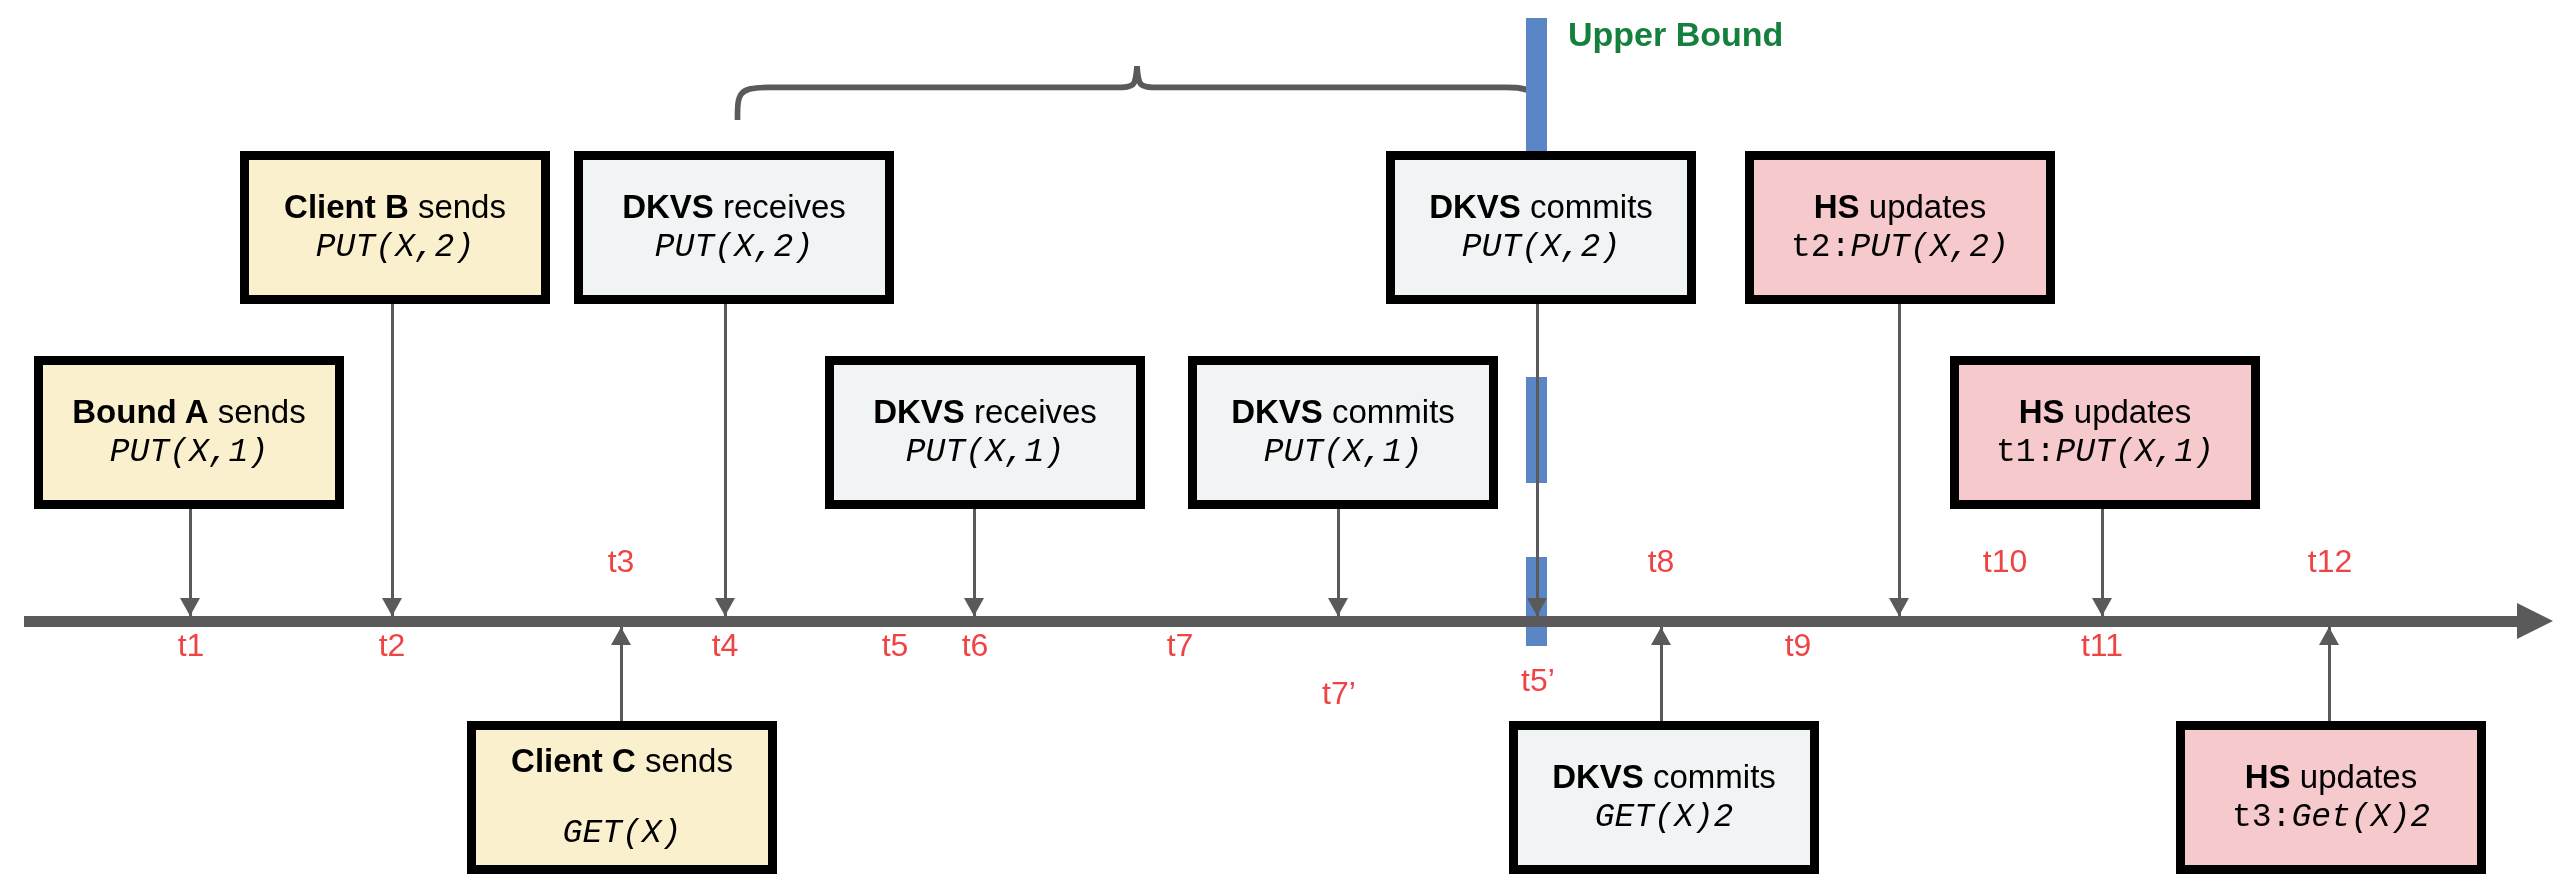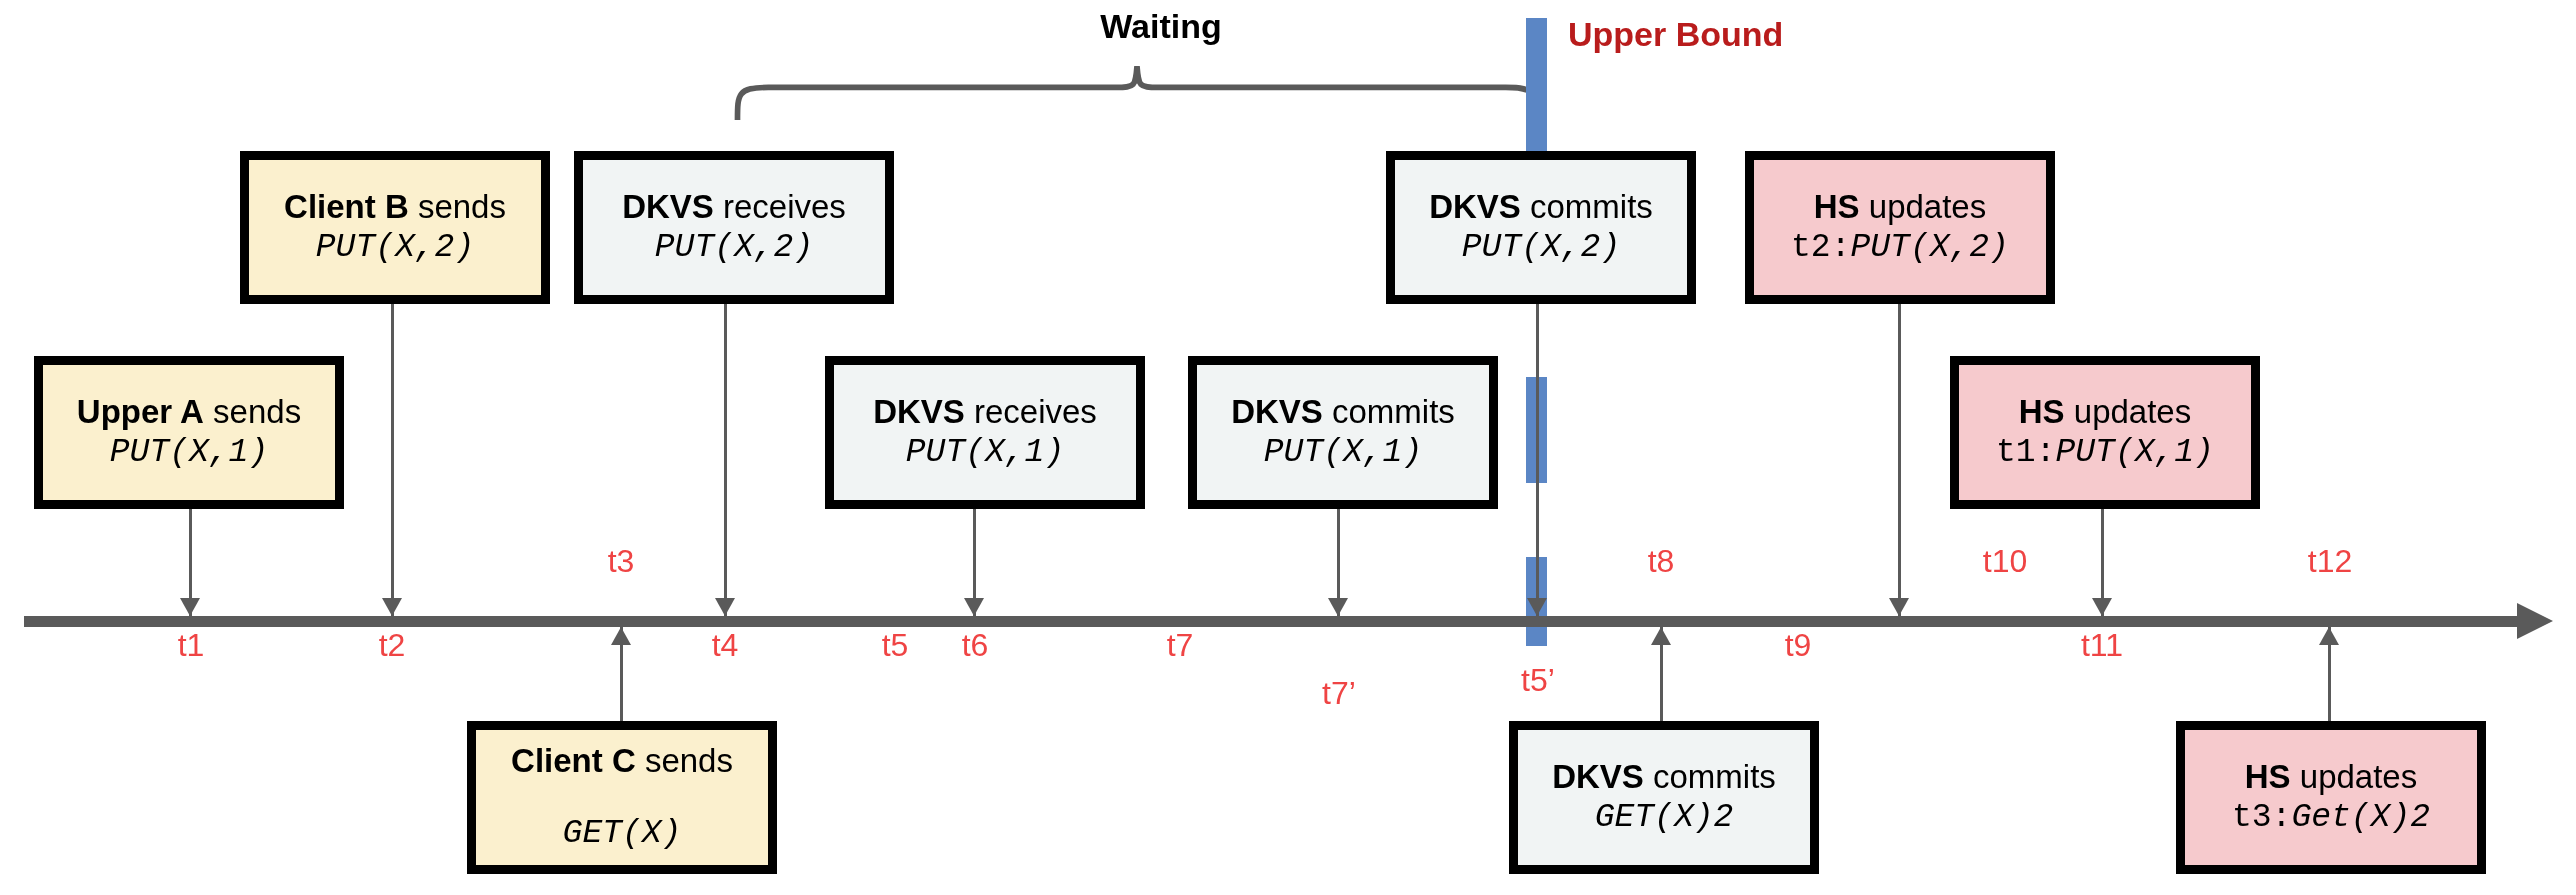"Waiting" div { html: <div>Waiting</div> -> none }
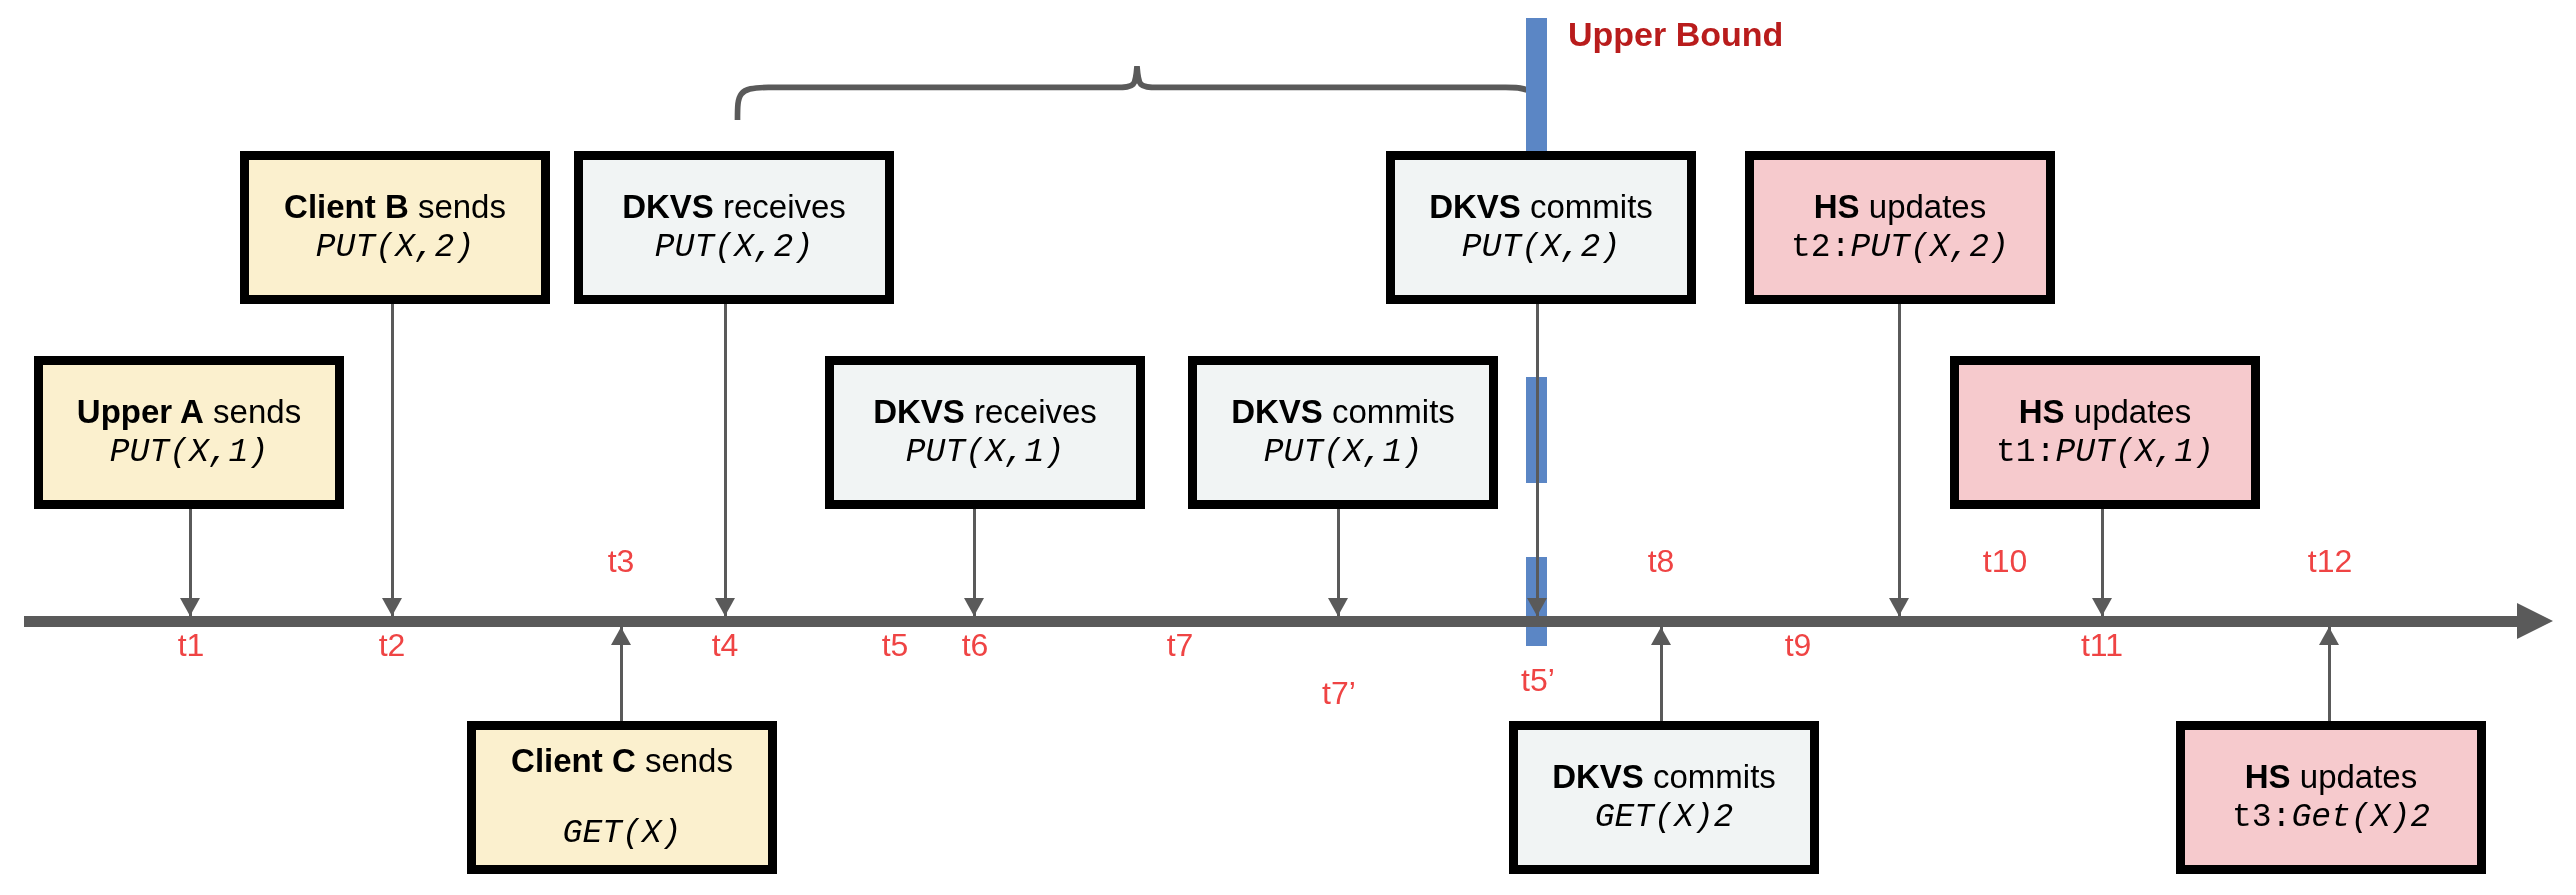"Upper Bound" #ub-label { color: #b91c1c -> #15803d }
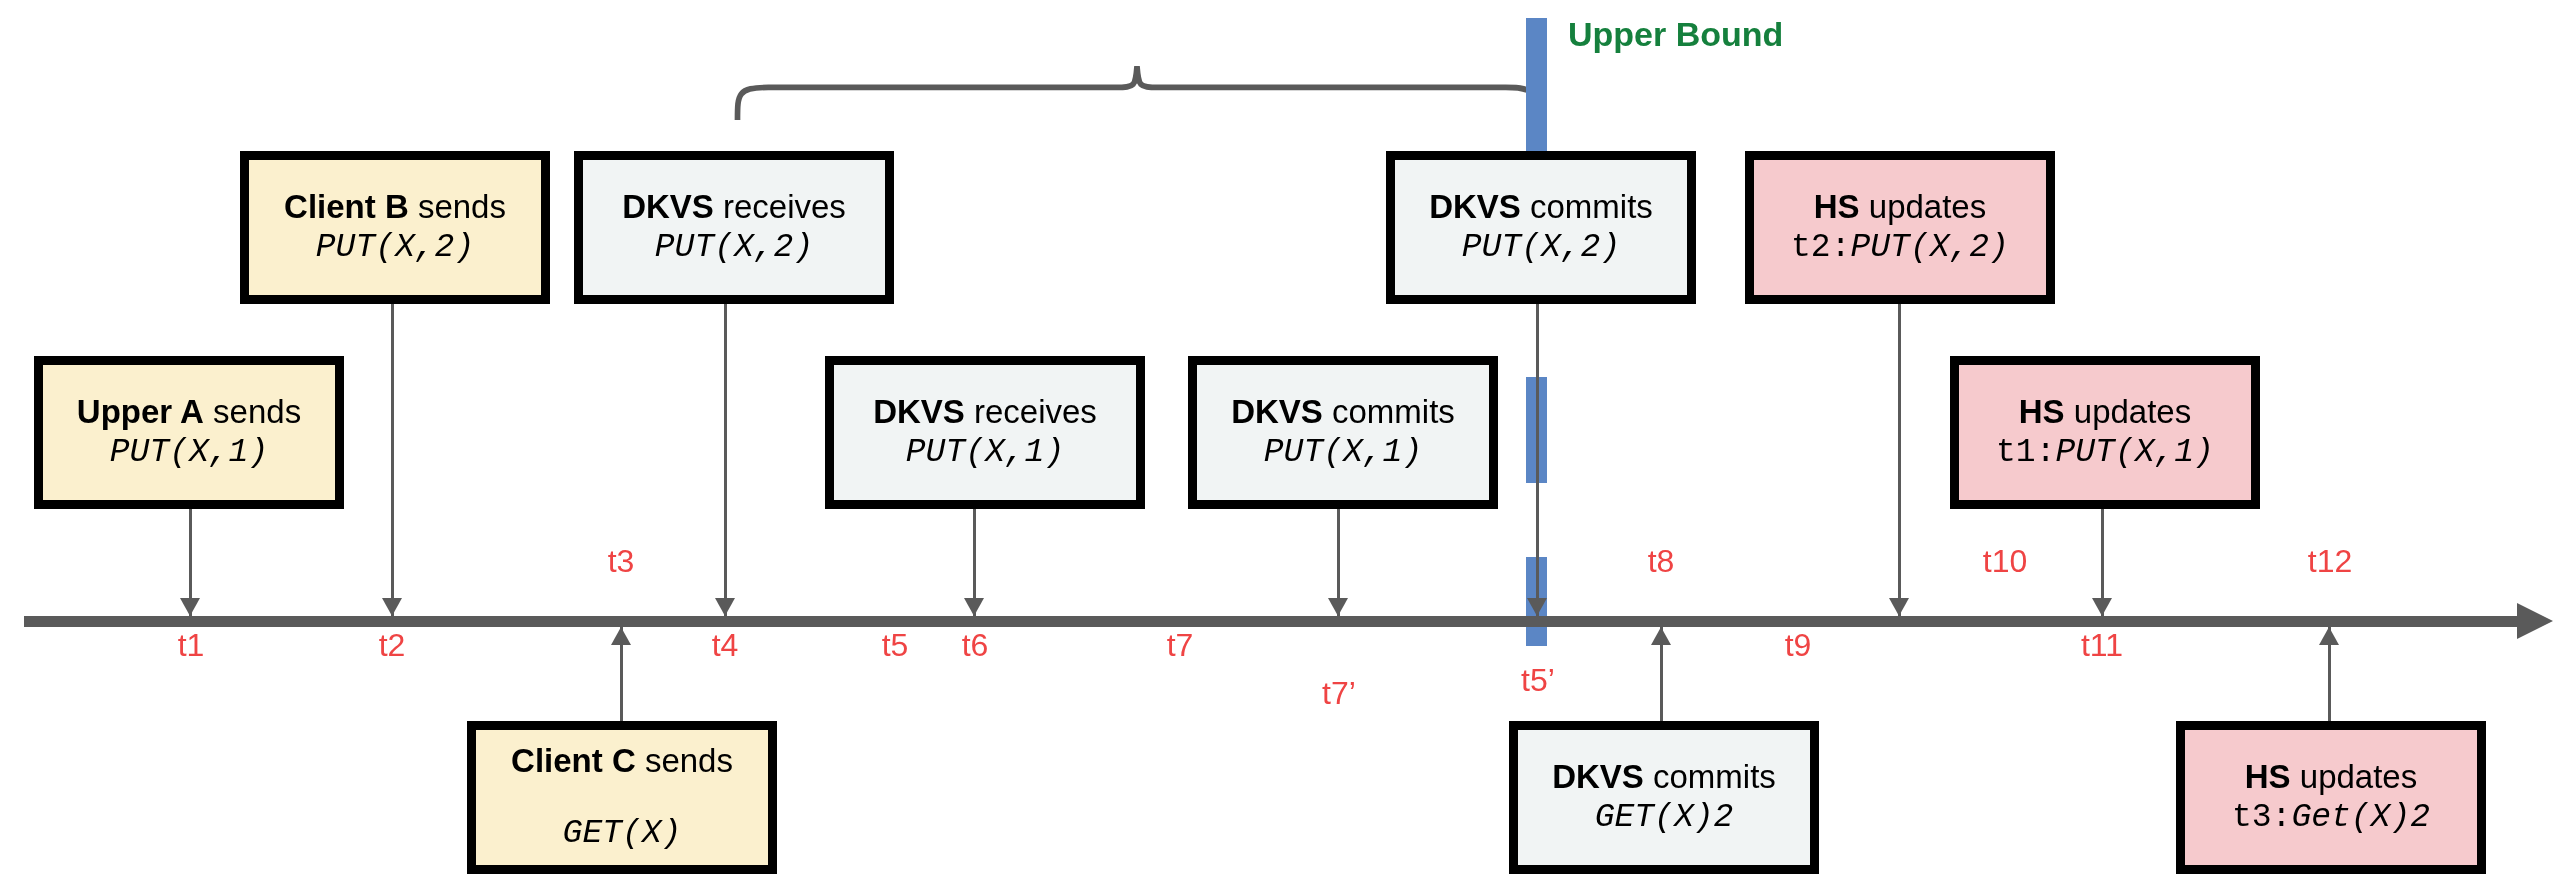"Upper A" b { text: Upper -> Bound }
